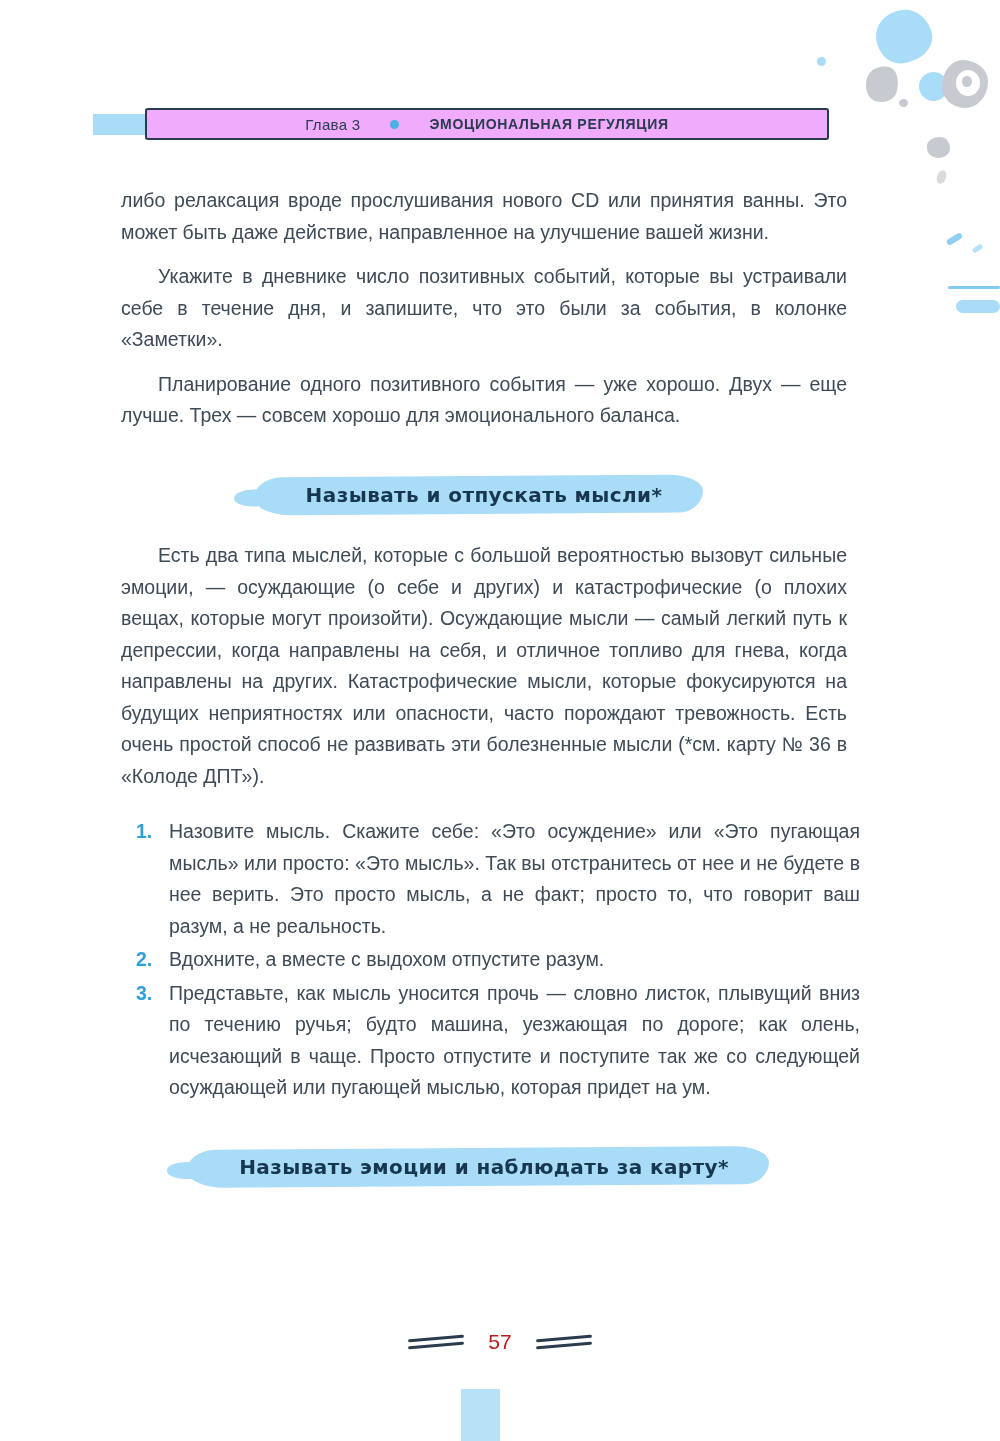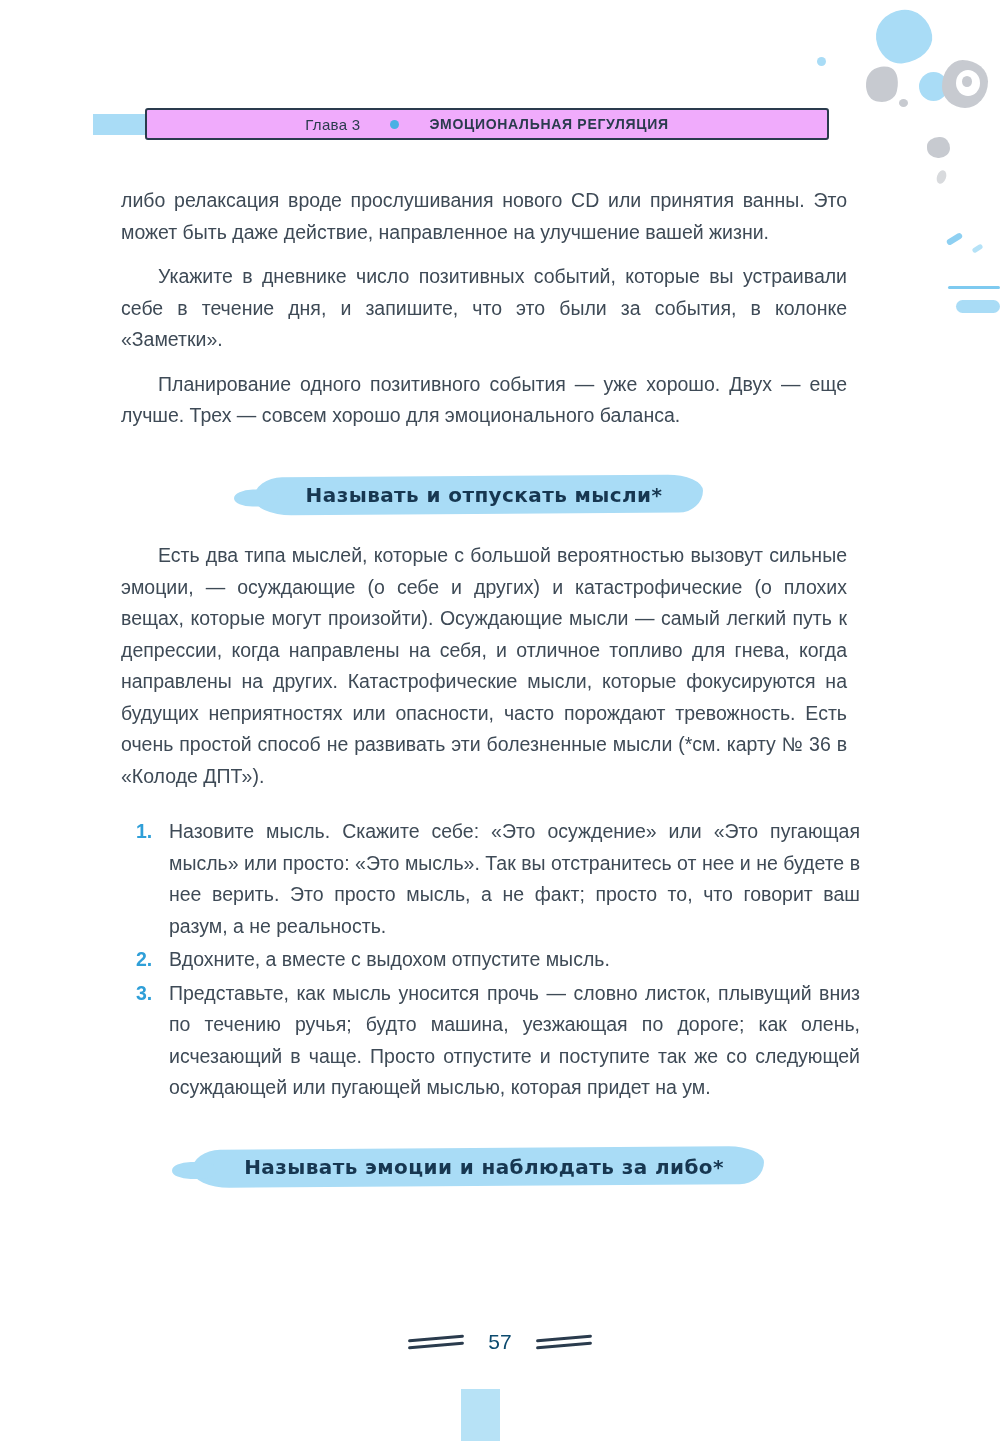"Вдохните, а вместе с выдохом" span.li-text { text: мысль -> разум }
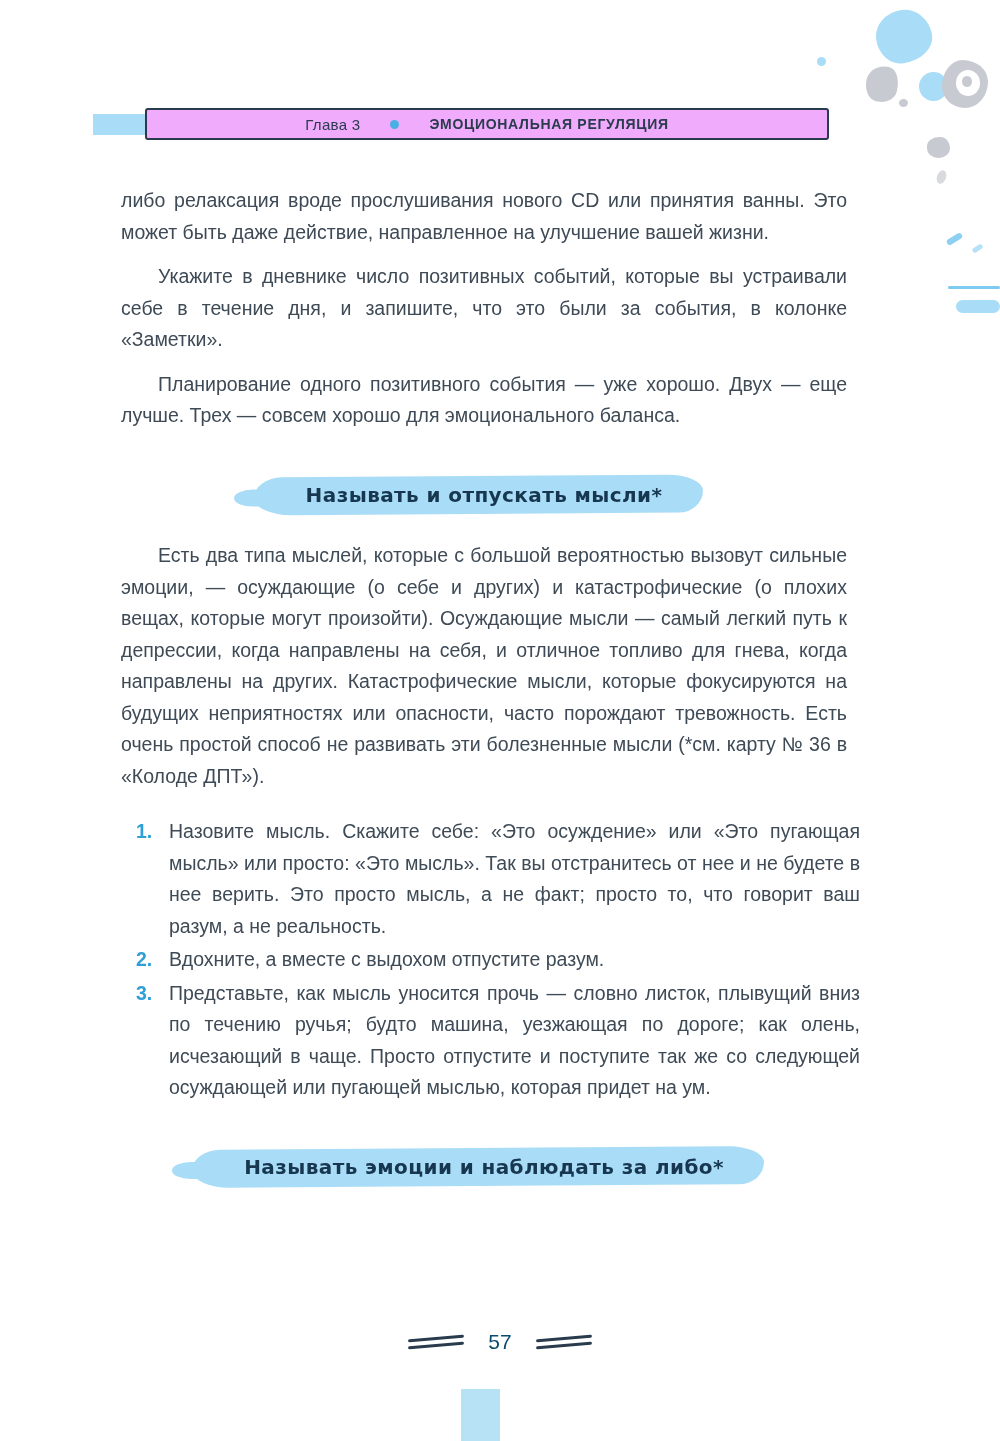"Называть эмоции и наблюдать за" span.heading-text { text: либо -> карту }
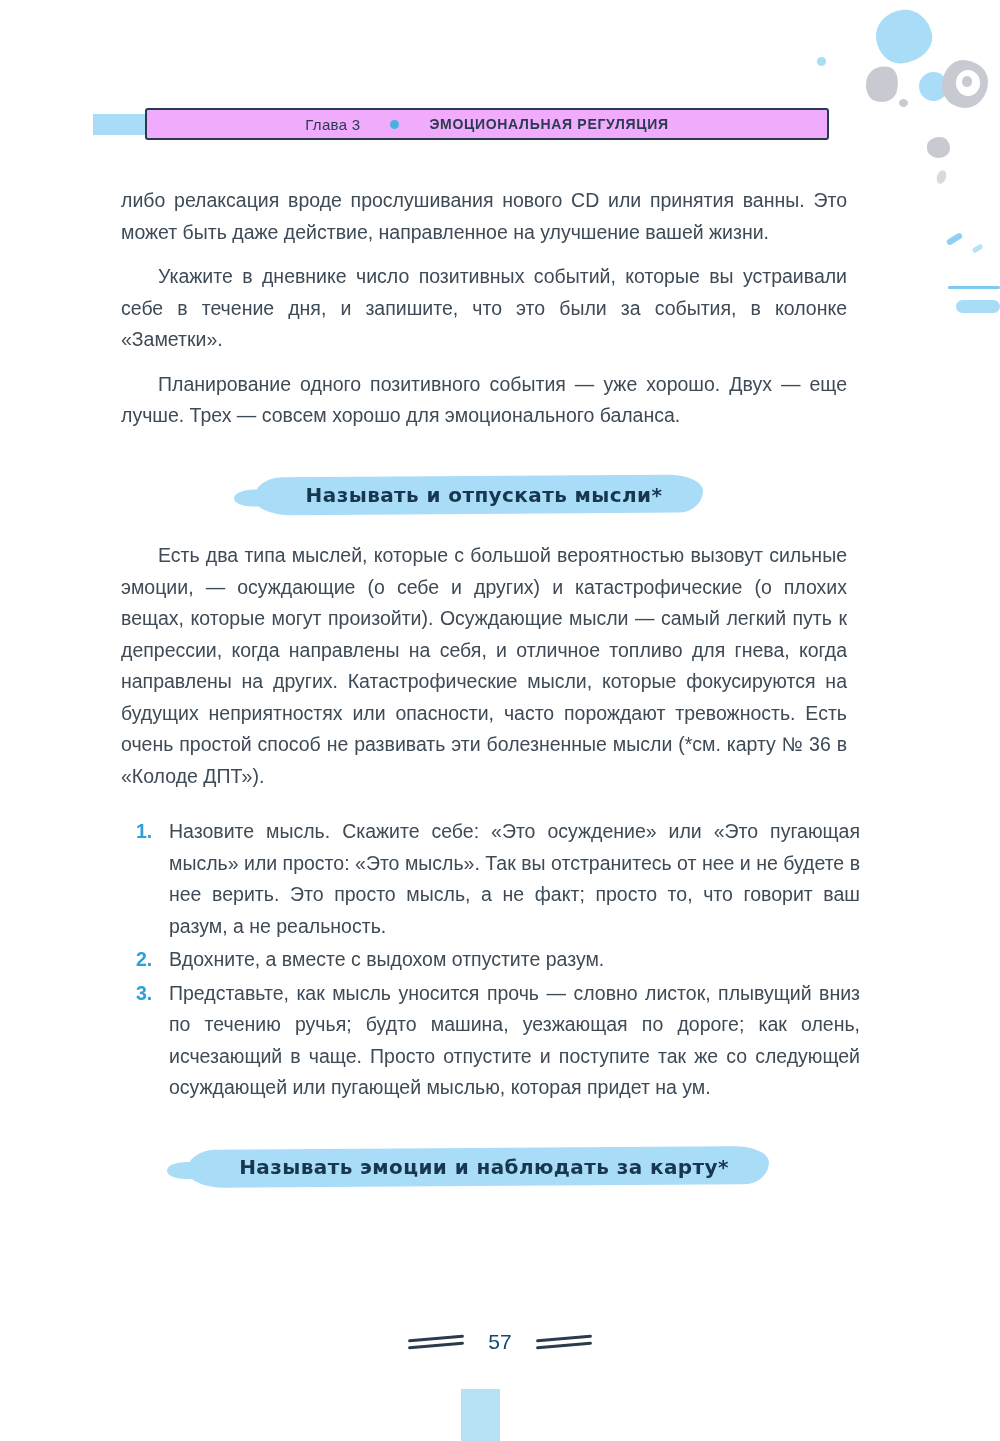"57" .footer { color: #0c4a6e -> #b91c1c }
